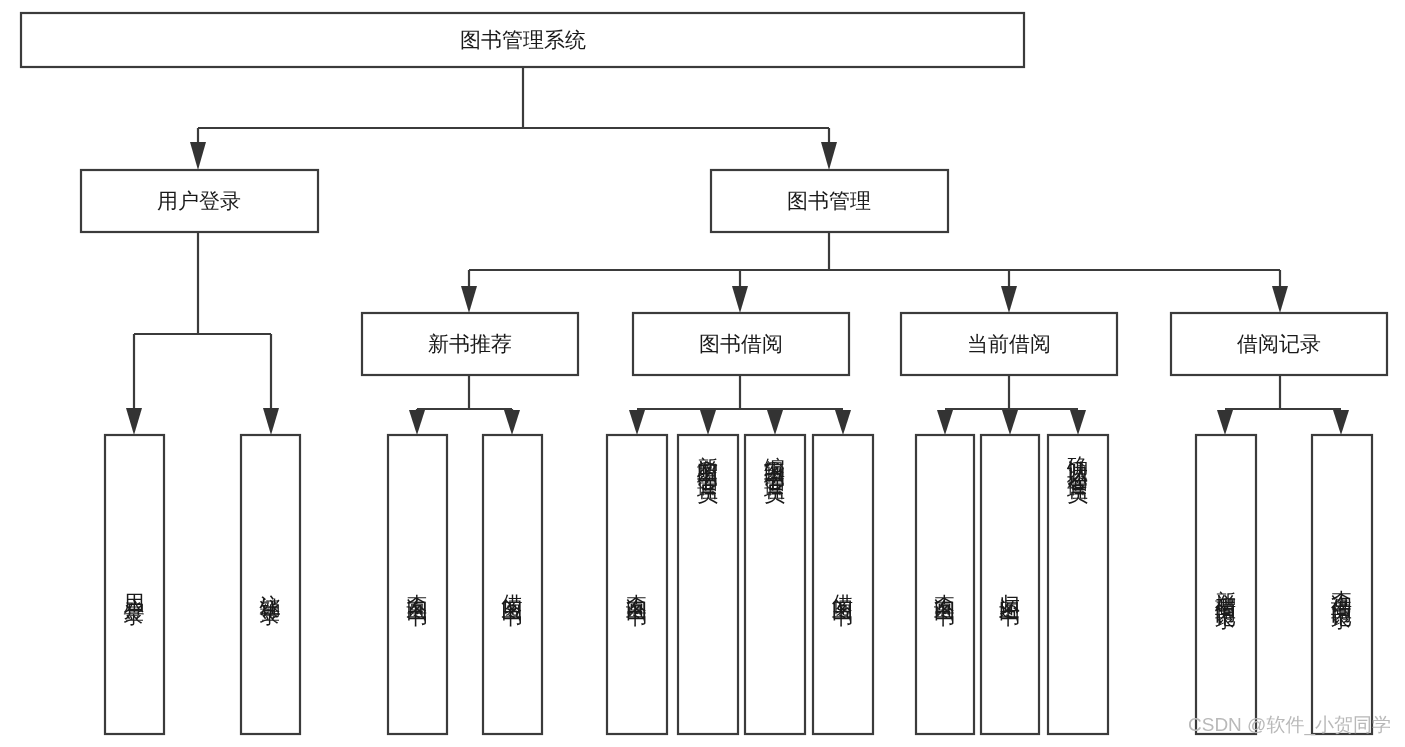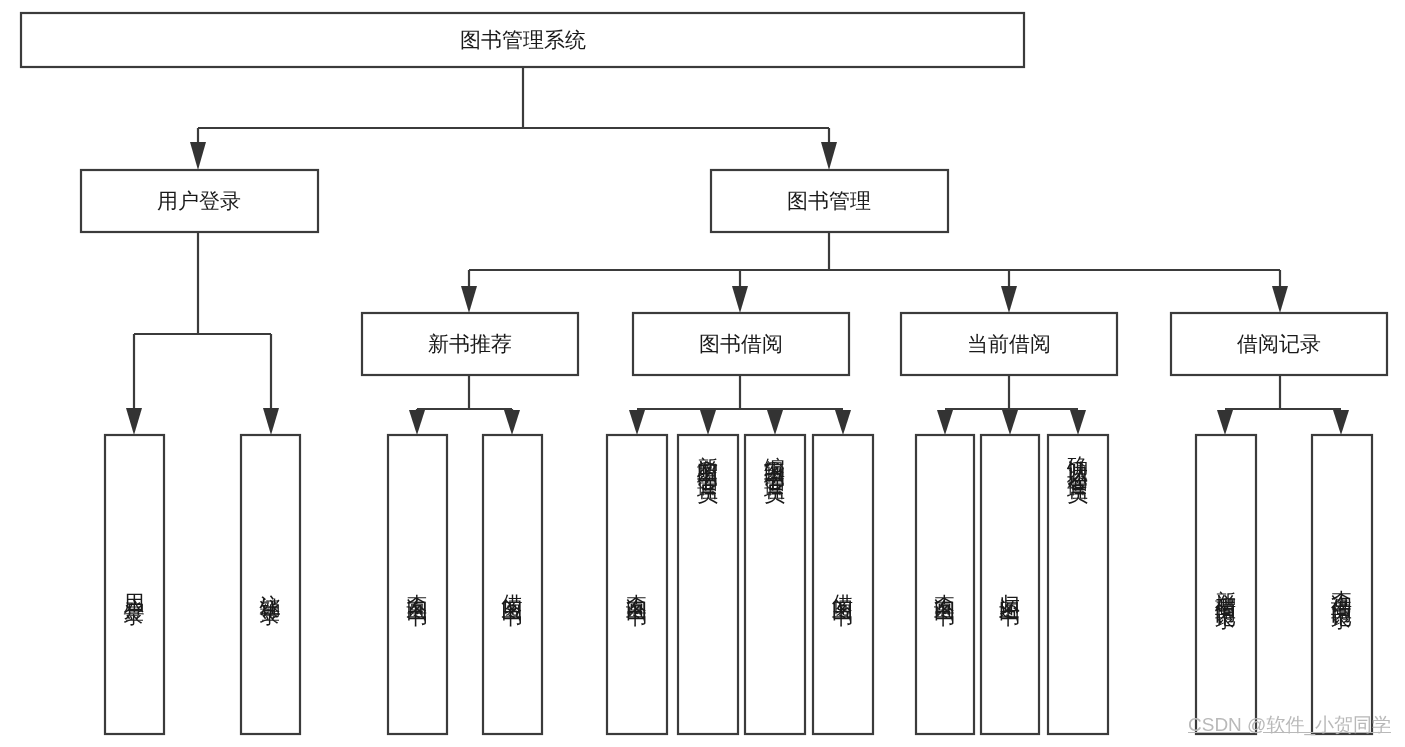"CSDN @软件_小贺同学" .watermark { text-decoration: underline -> none }
